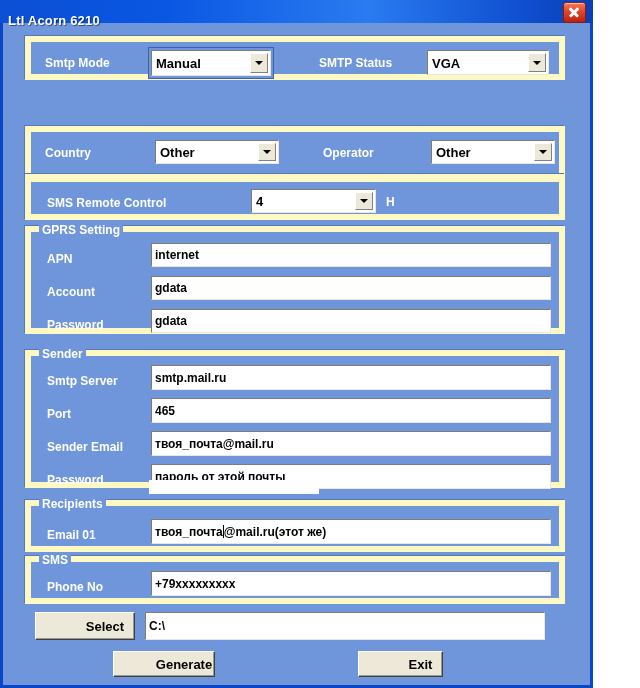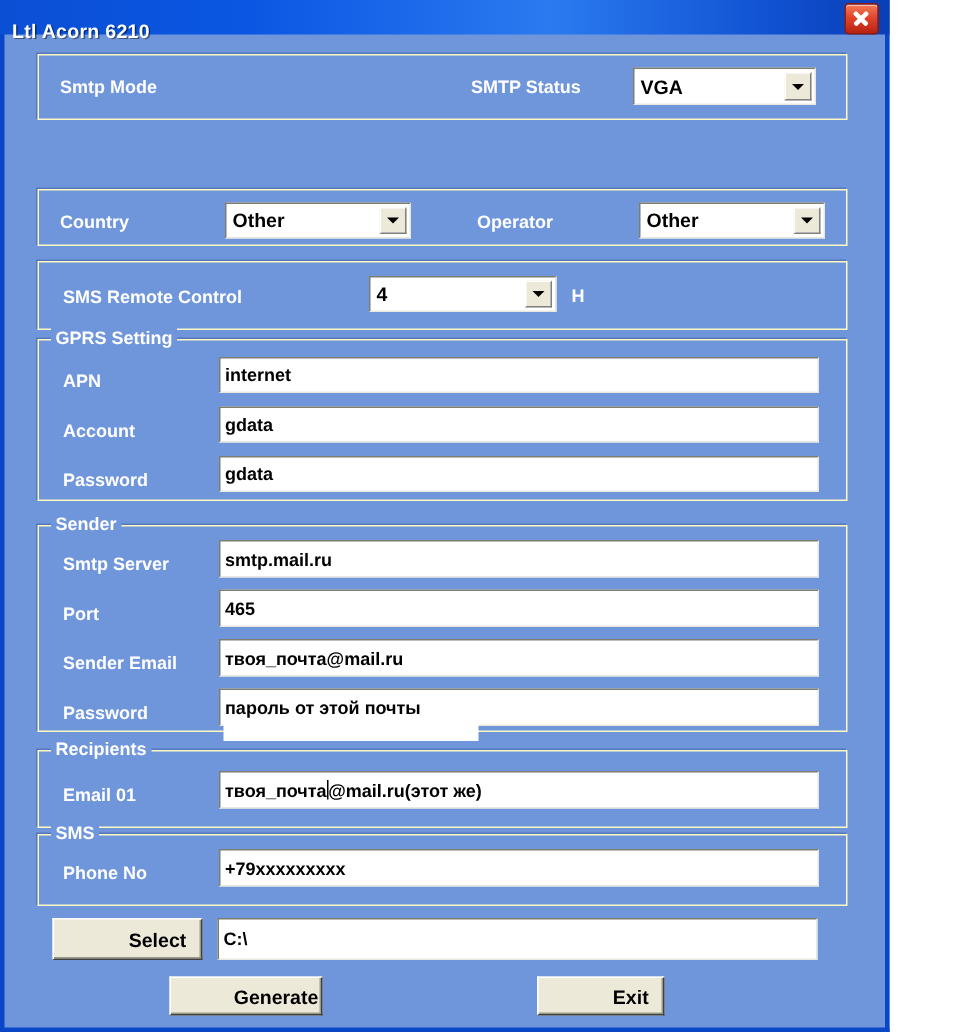"Smtp Mode" .group { border: 1px solid #fef9c3 -> 6px solid #fef9c3 }
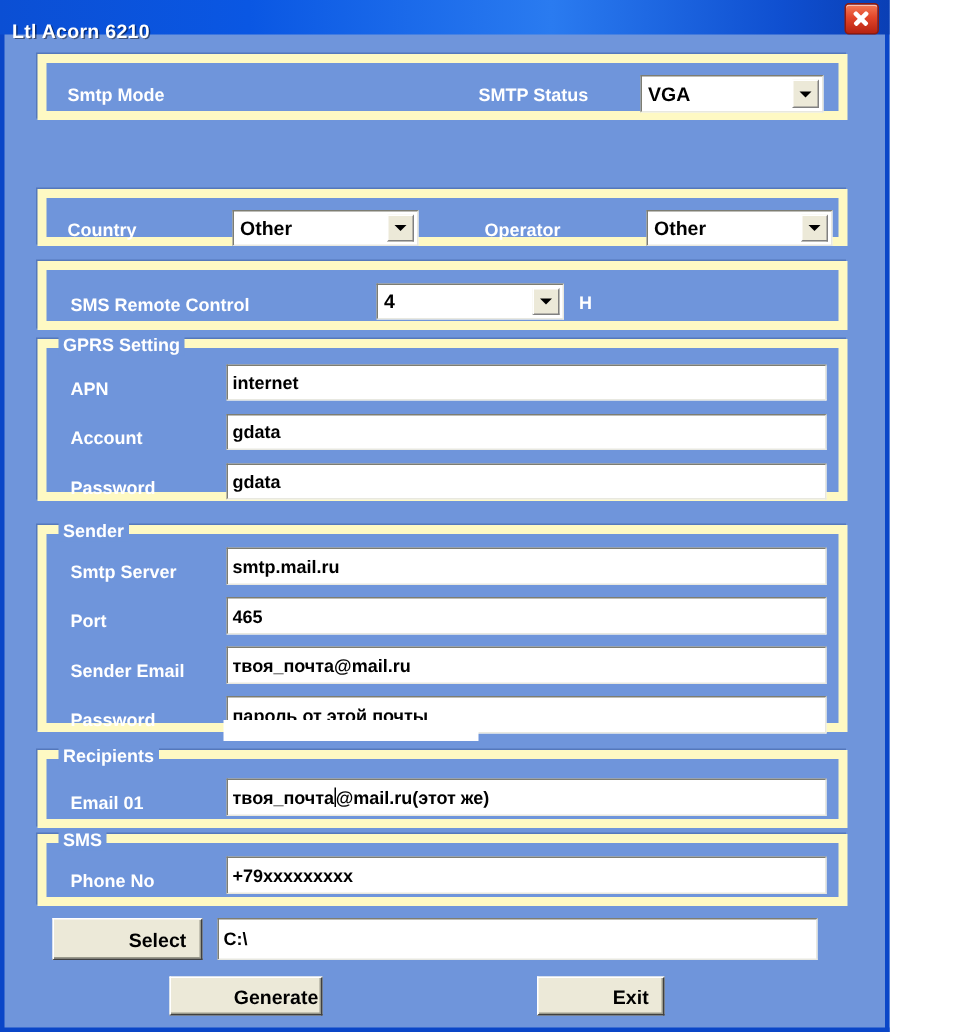"Manual" div.combo { html: none -> <div> <div>Manual</div> <div></div> </div> }
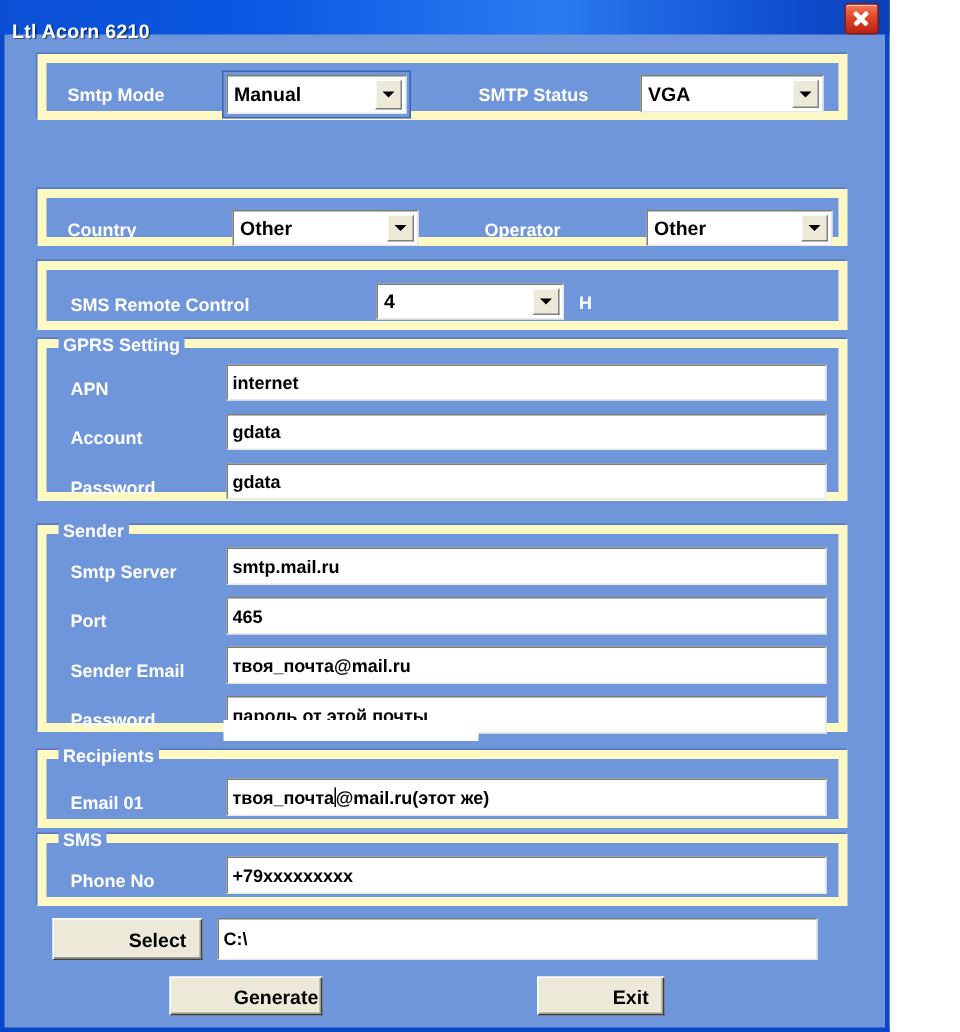"Country" div.group { height: 38px -> 56px }
